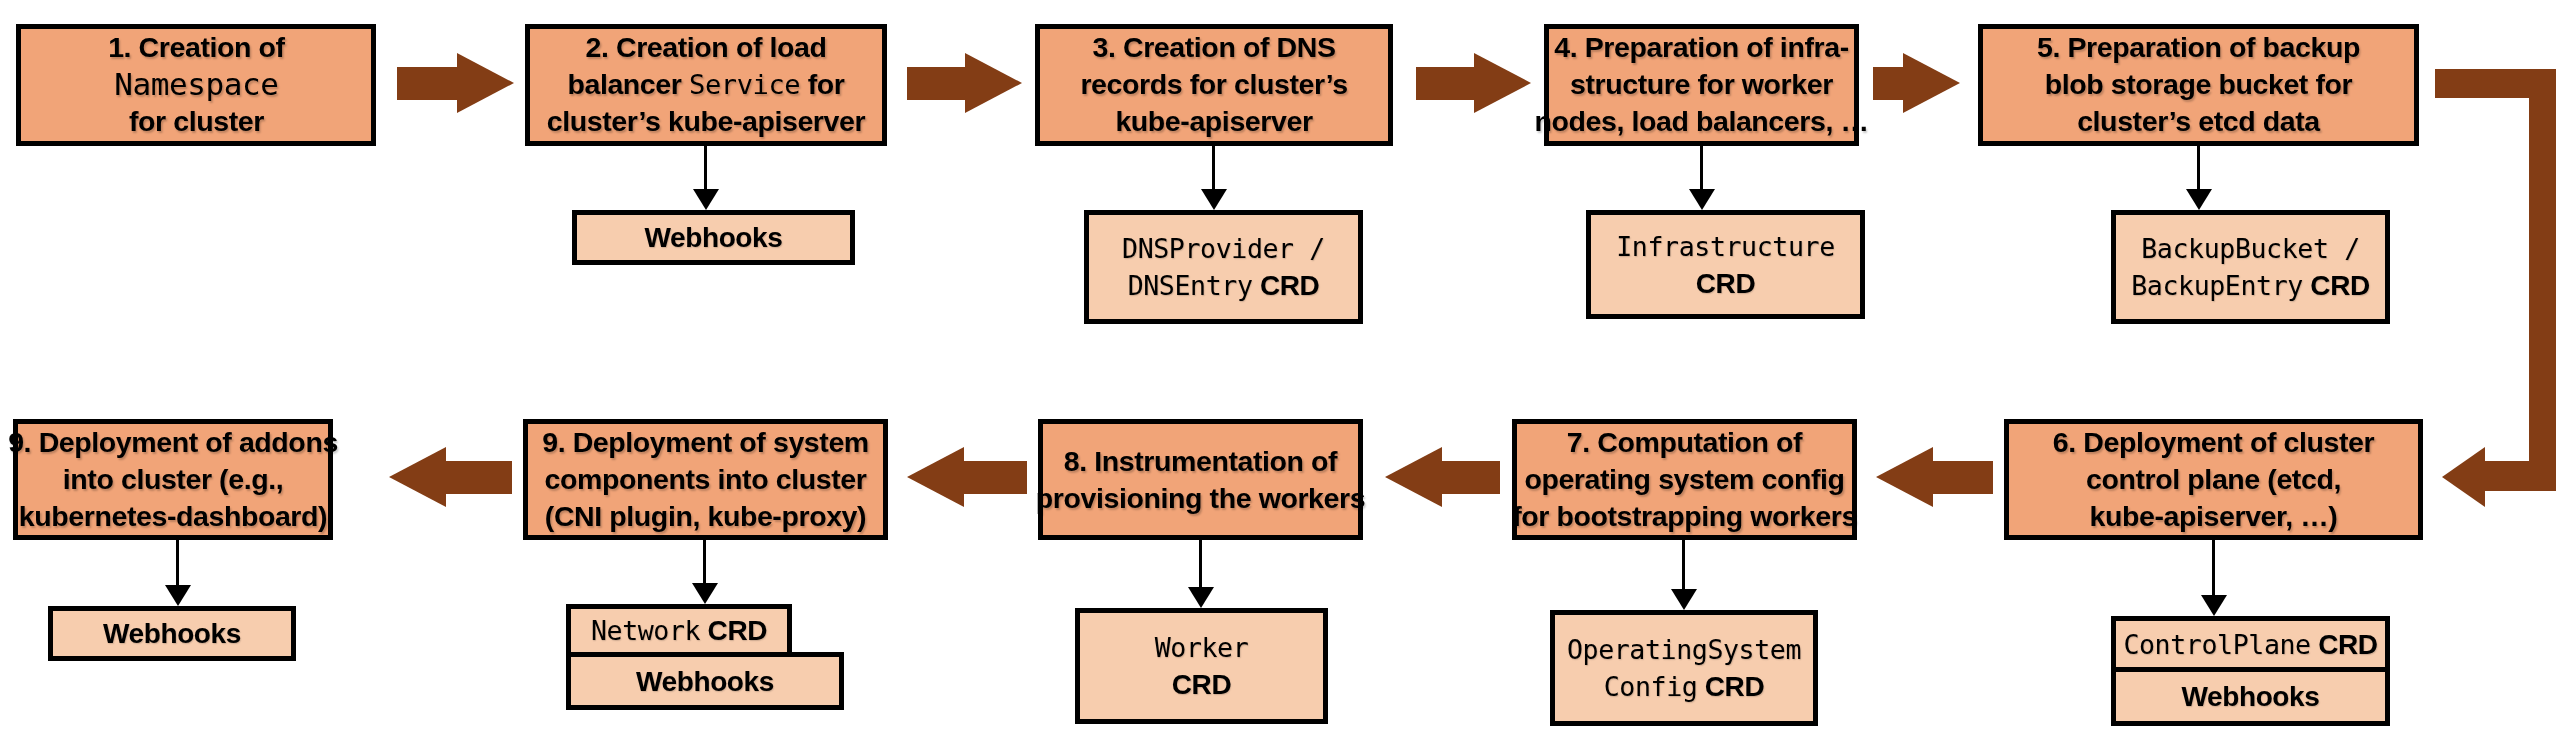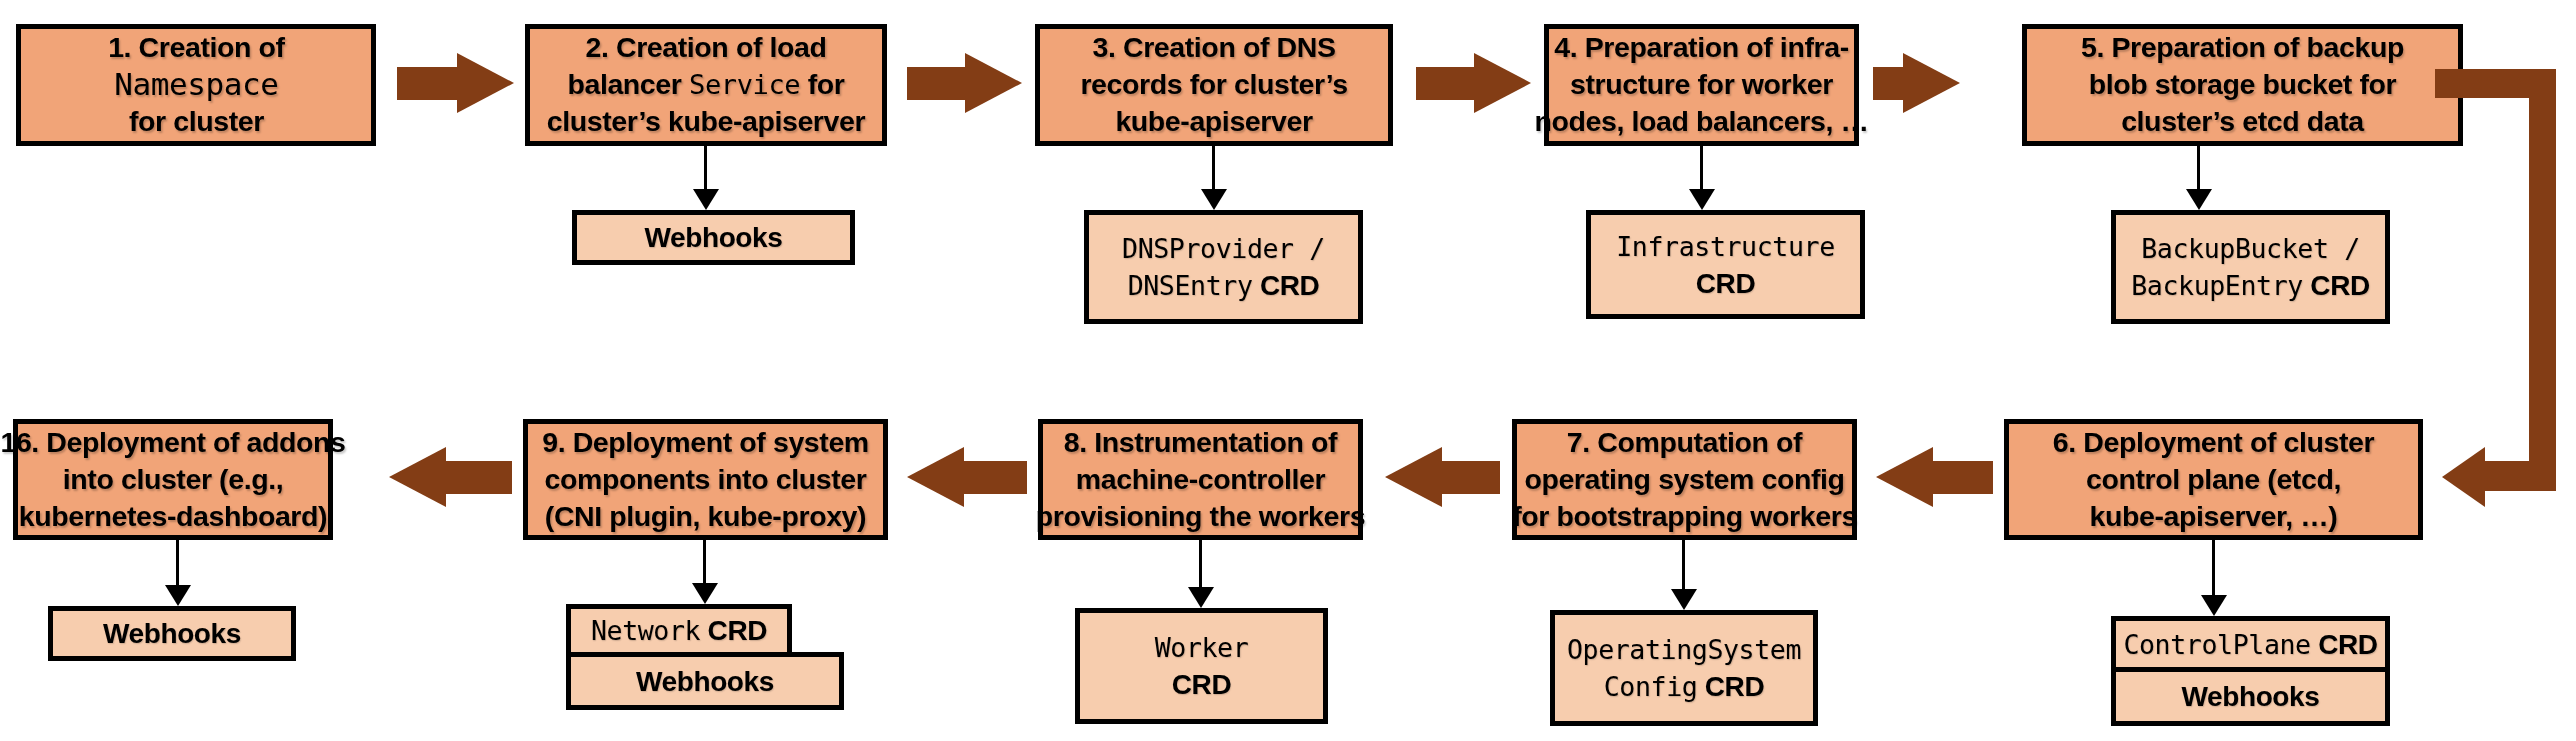"5. Preparation of backup" div.step { margin-left: 44px -> none }
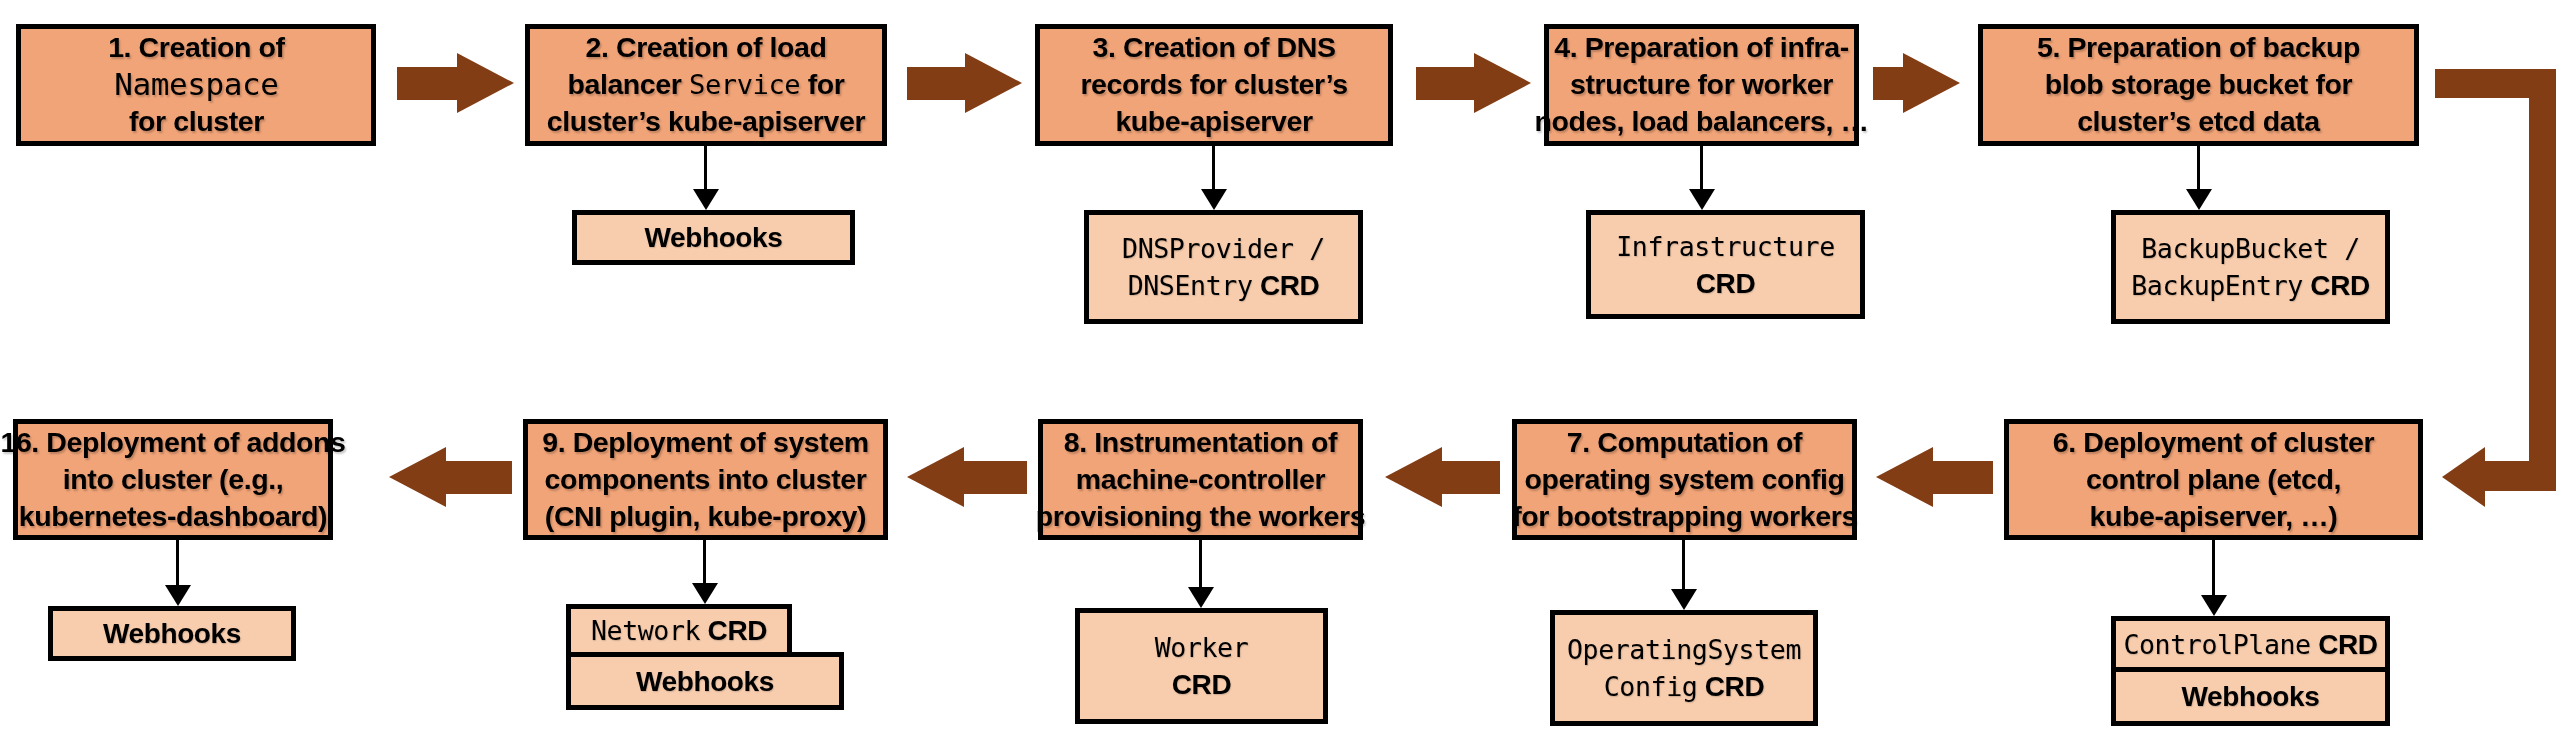"16. Deployment of addons" span.sans { text: 16 -> 9 }
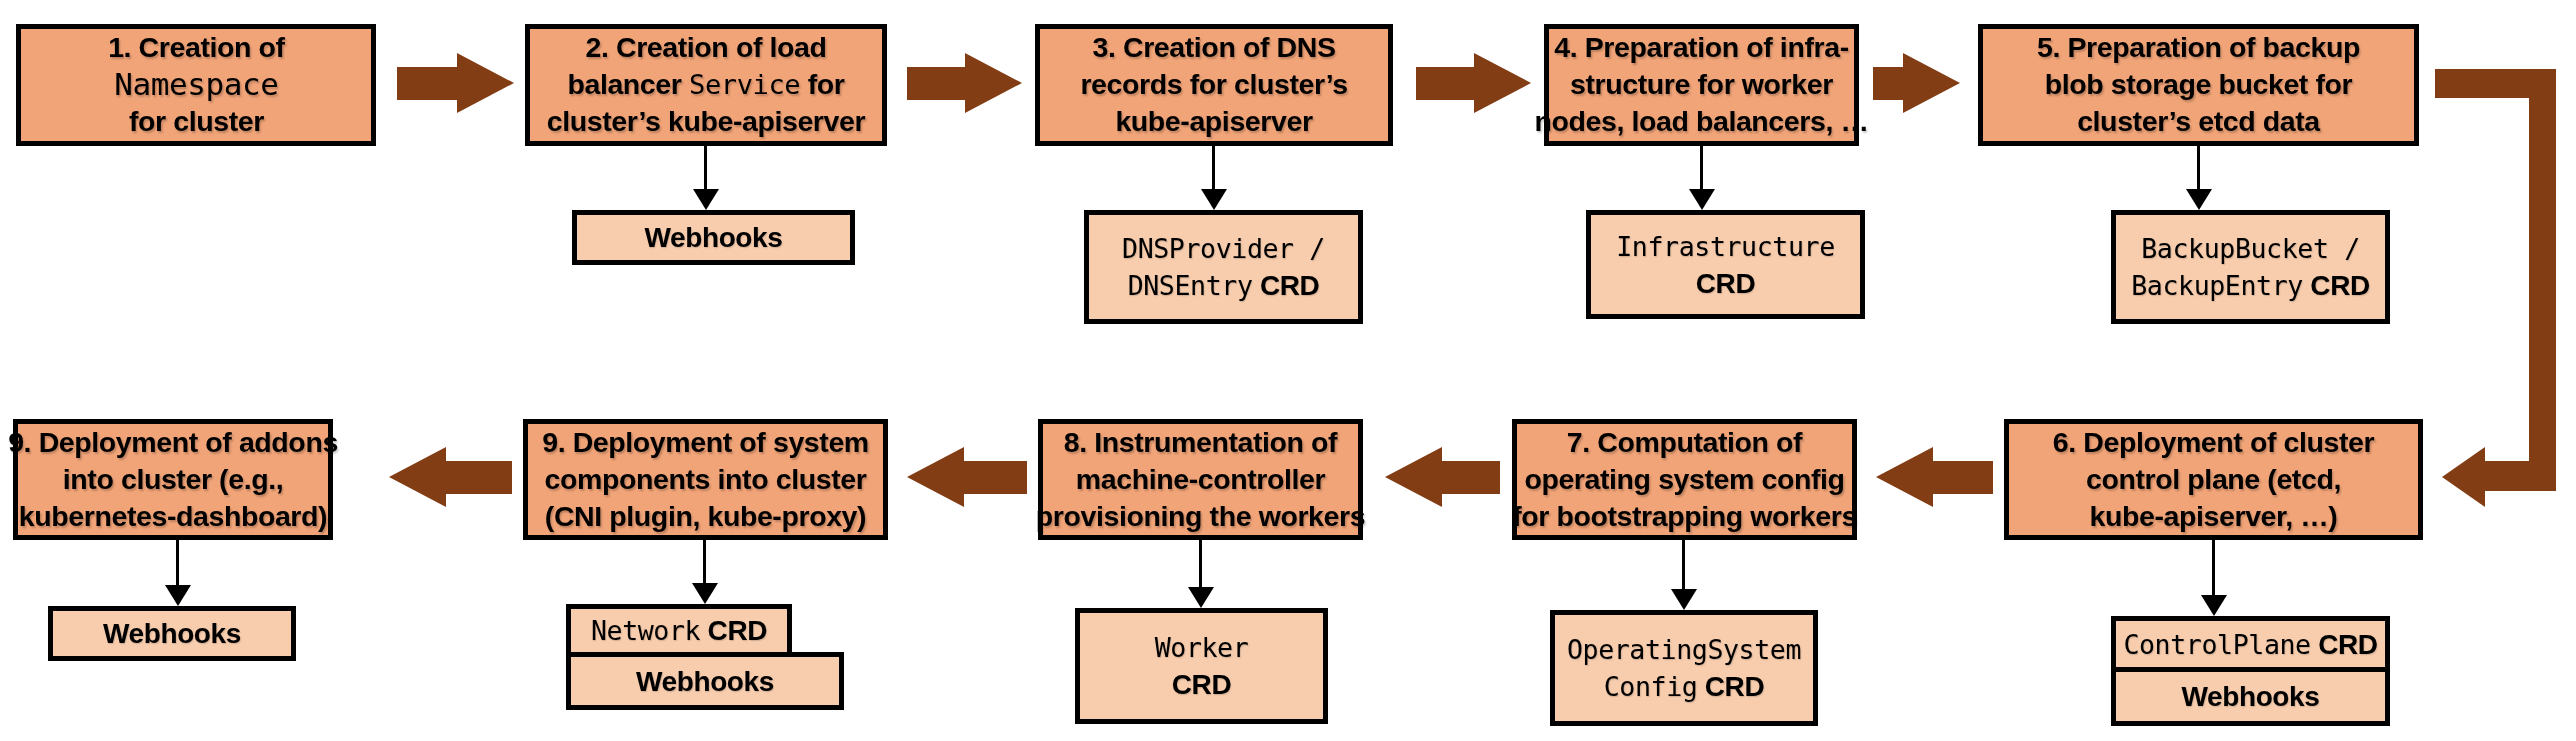"machine-controller" div.line { html: <div><span>machine-controller</span></div> -> none }
